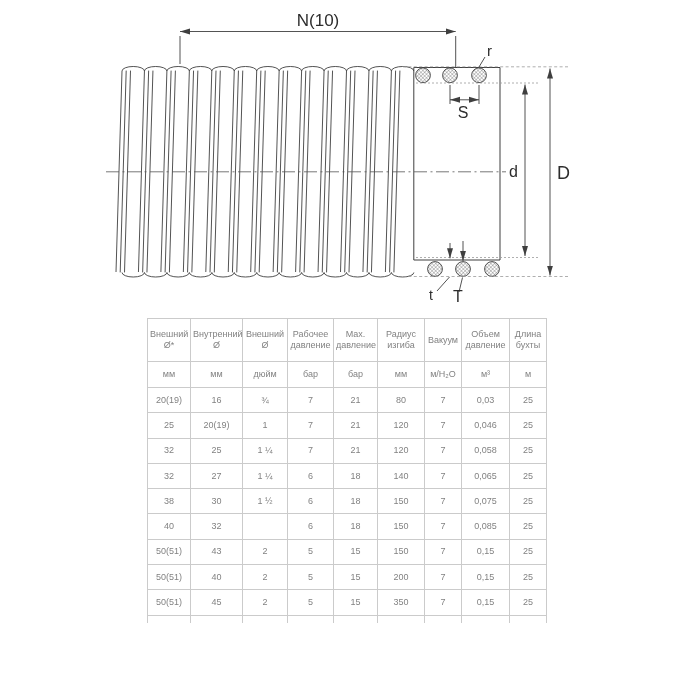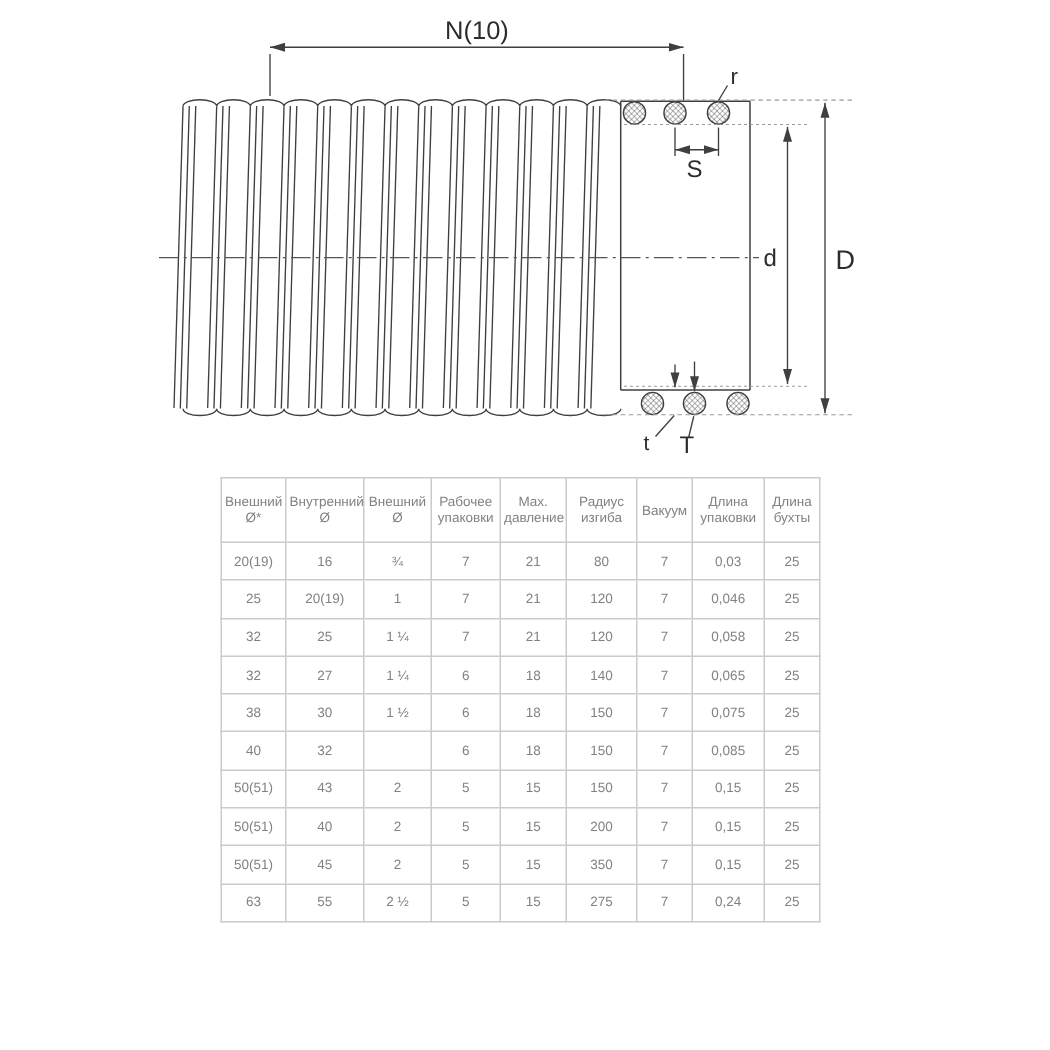"Рабочее упаковки" th { text: упаковки -> давление }
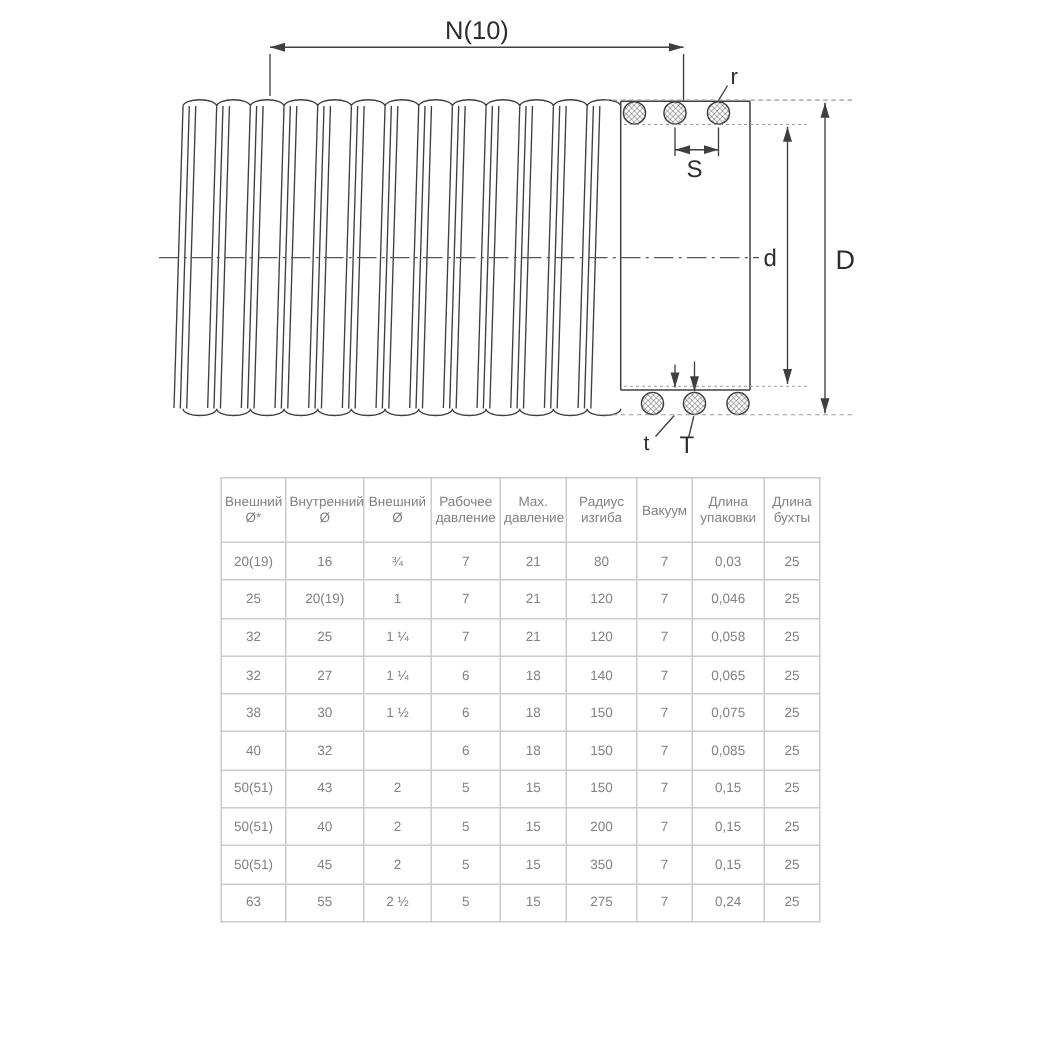"Длина упаковки" th { text: Длина упаковки -> Объем давление }
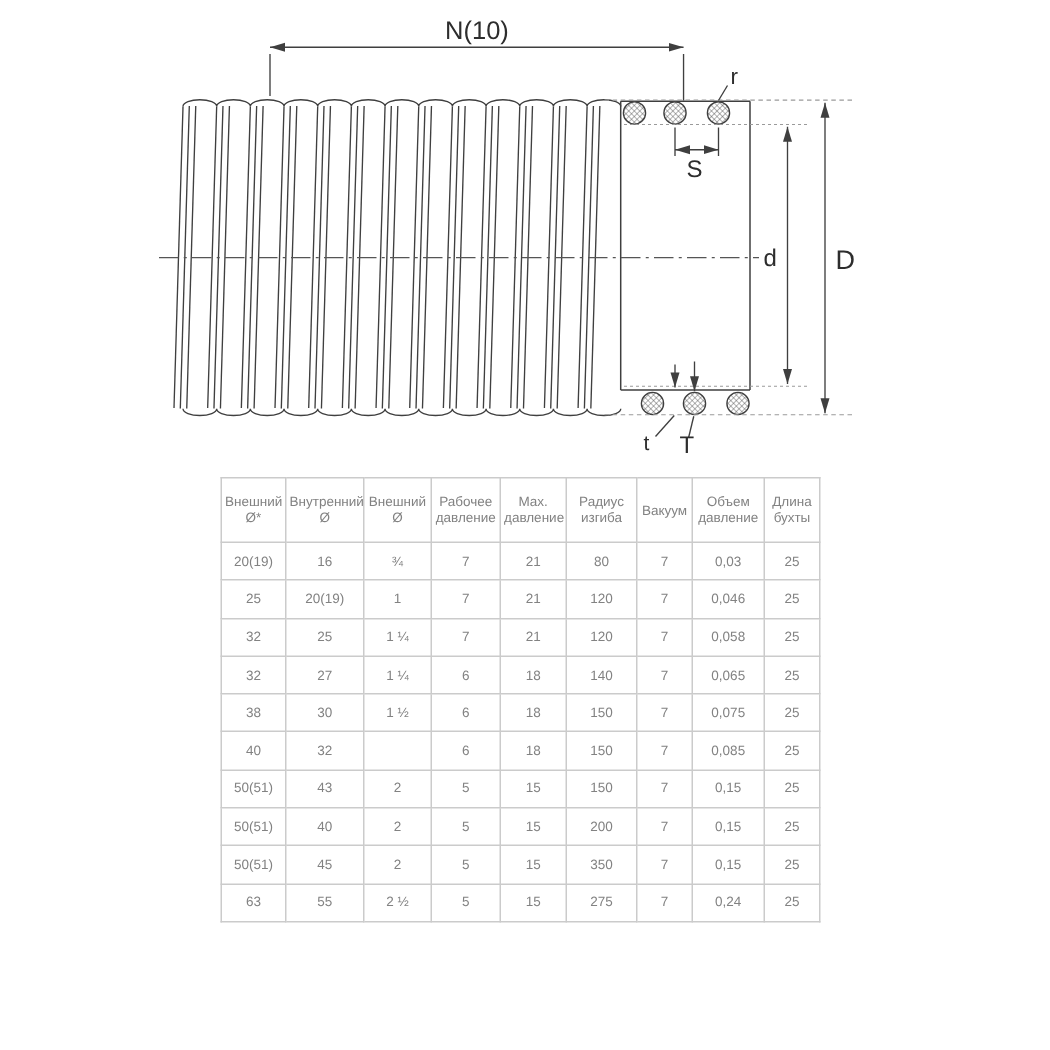"мм" tr.units { html: none -> <tr> <th>мм</th> <th>мм</th> <th>дюйм</th> <th>бар</th> <th>бар</th> <th>мм</th> <th>м/H₂O</th> <th>м³</th> <th>м</th> </tr> }
